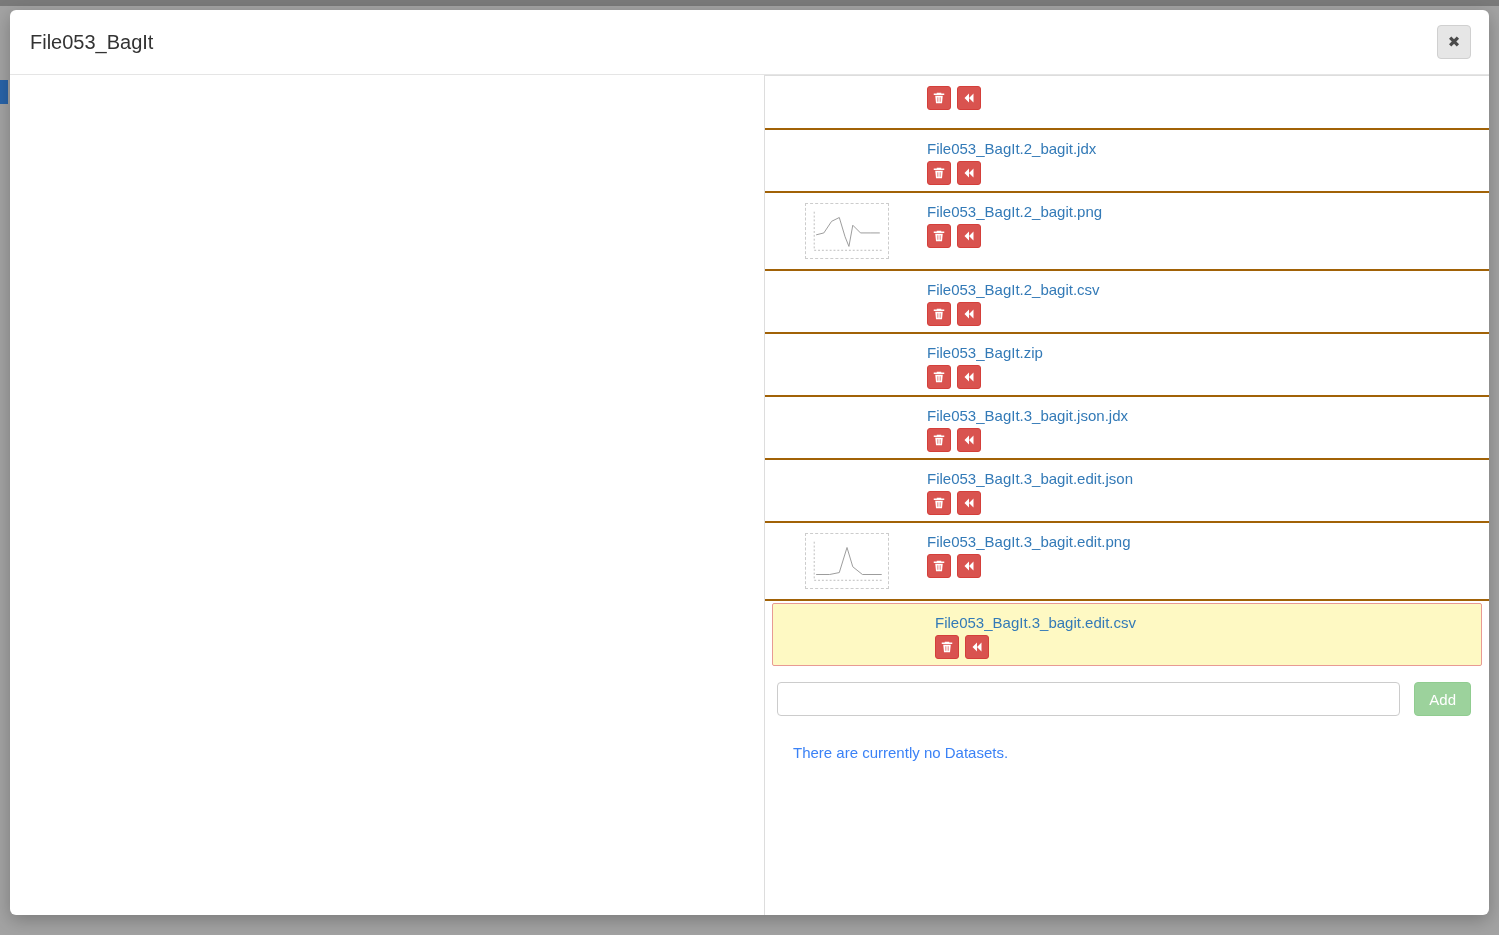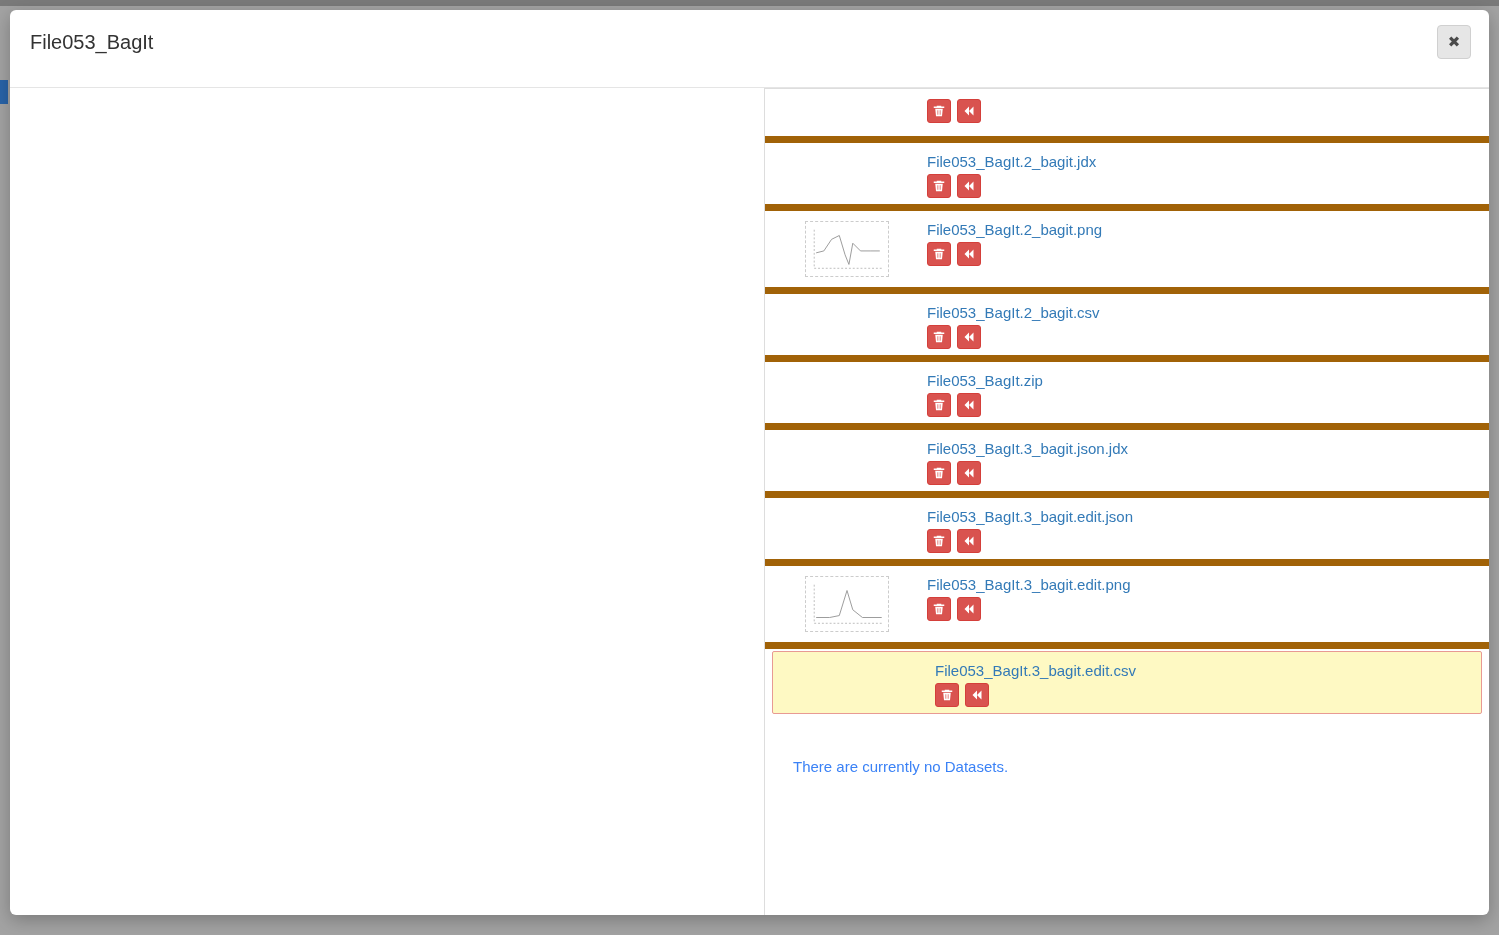"File053_BagIt" .modal-header { padding: 15px 18px 28px 20px -> 15px 18px 15px 20px }
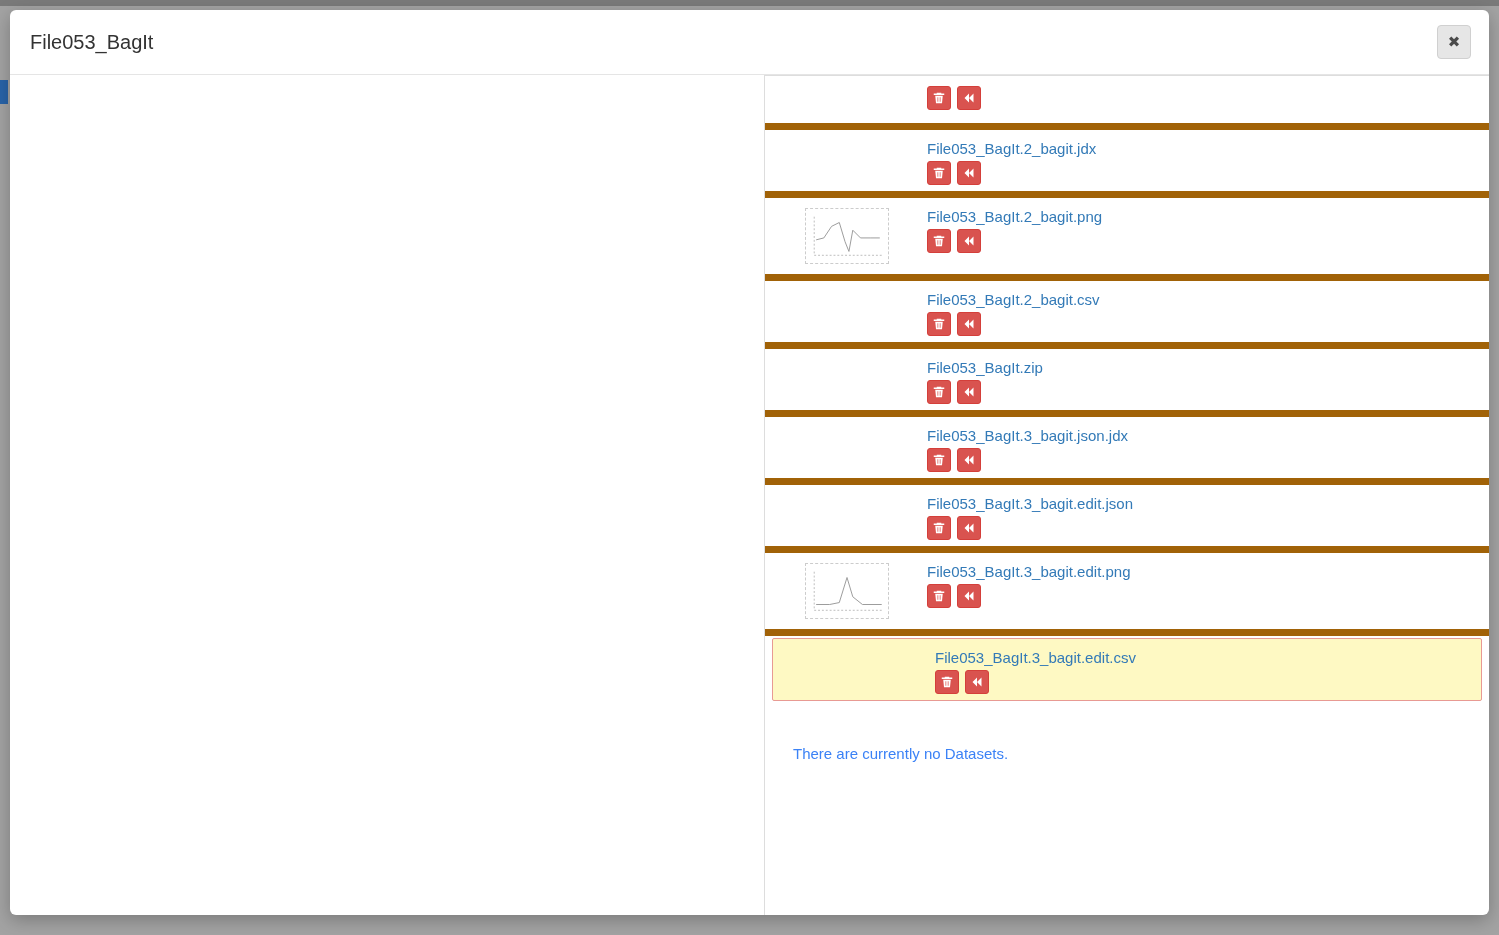"File053_BagIt.2_bagit.jdx" .file-row { border-bottom: 7px solid #a16207 -> 2px solid #a16207 }
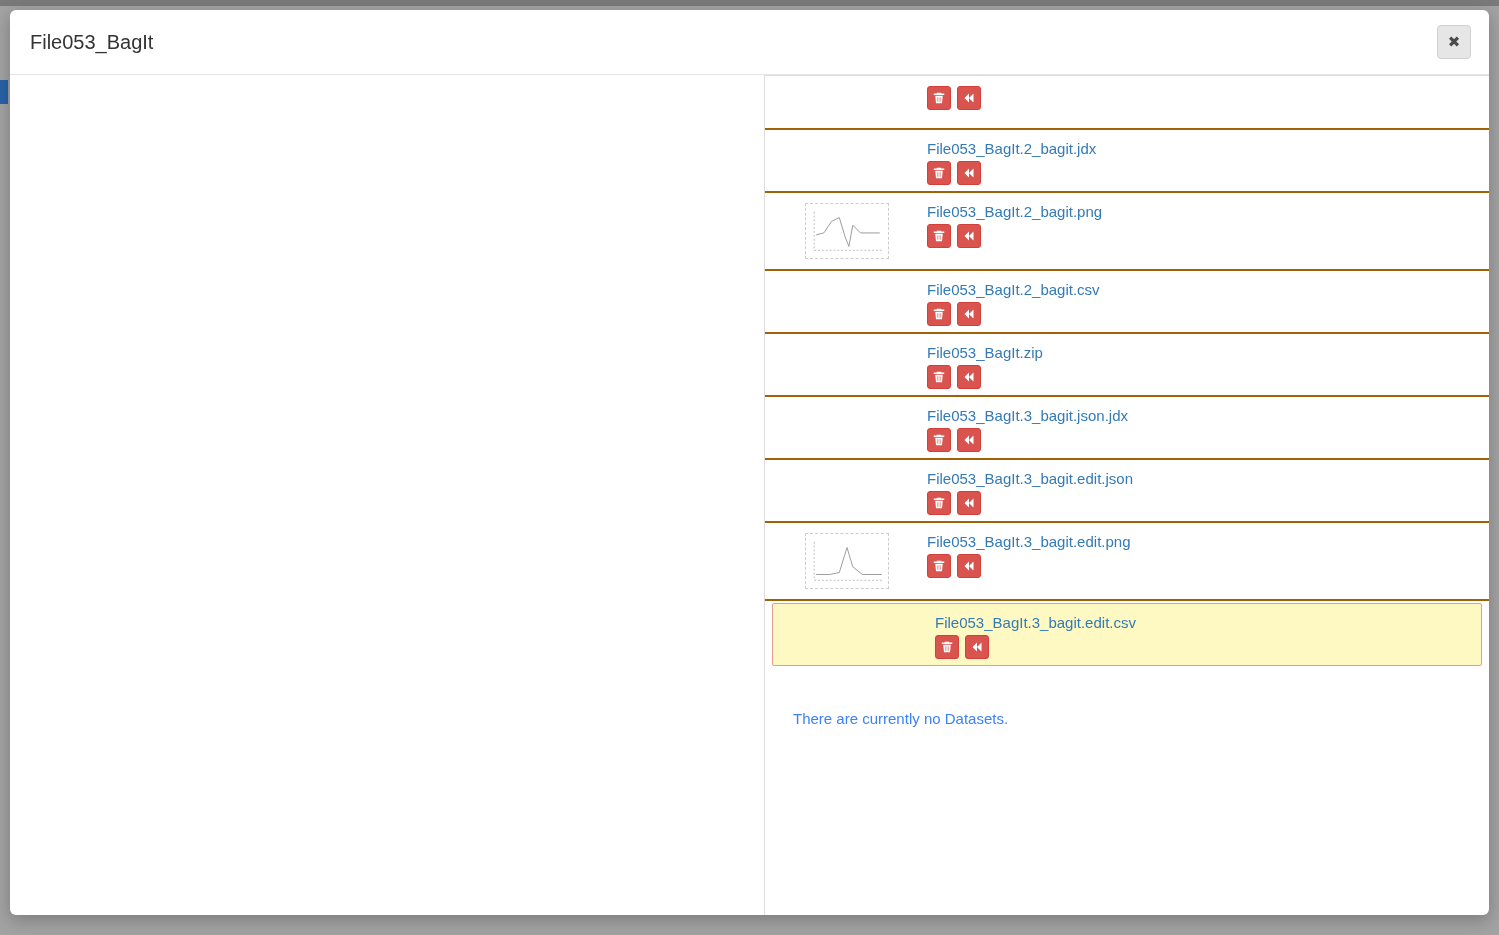"Add" div.hyper-row { html: none -> <div> <input> <button>Add</button> </div> }
